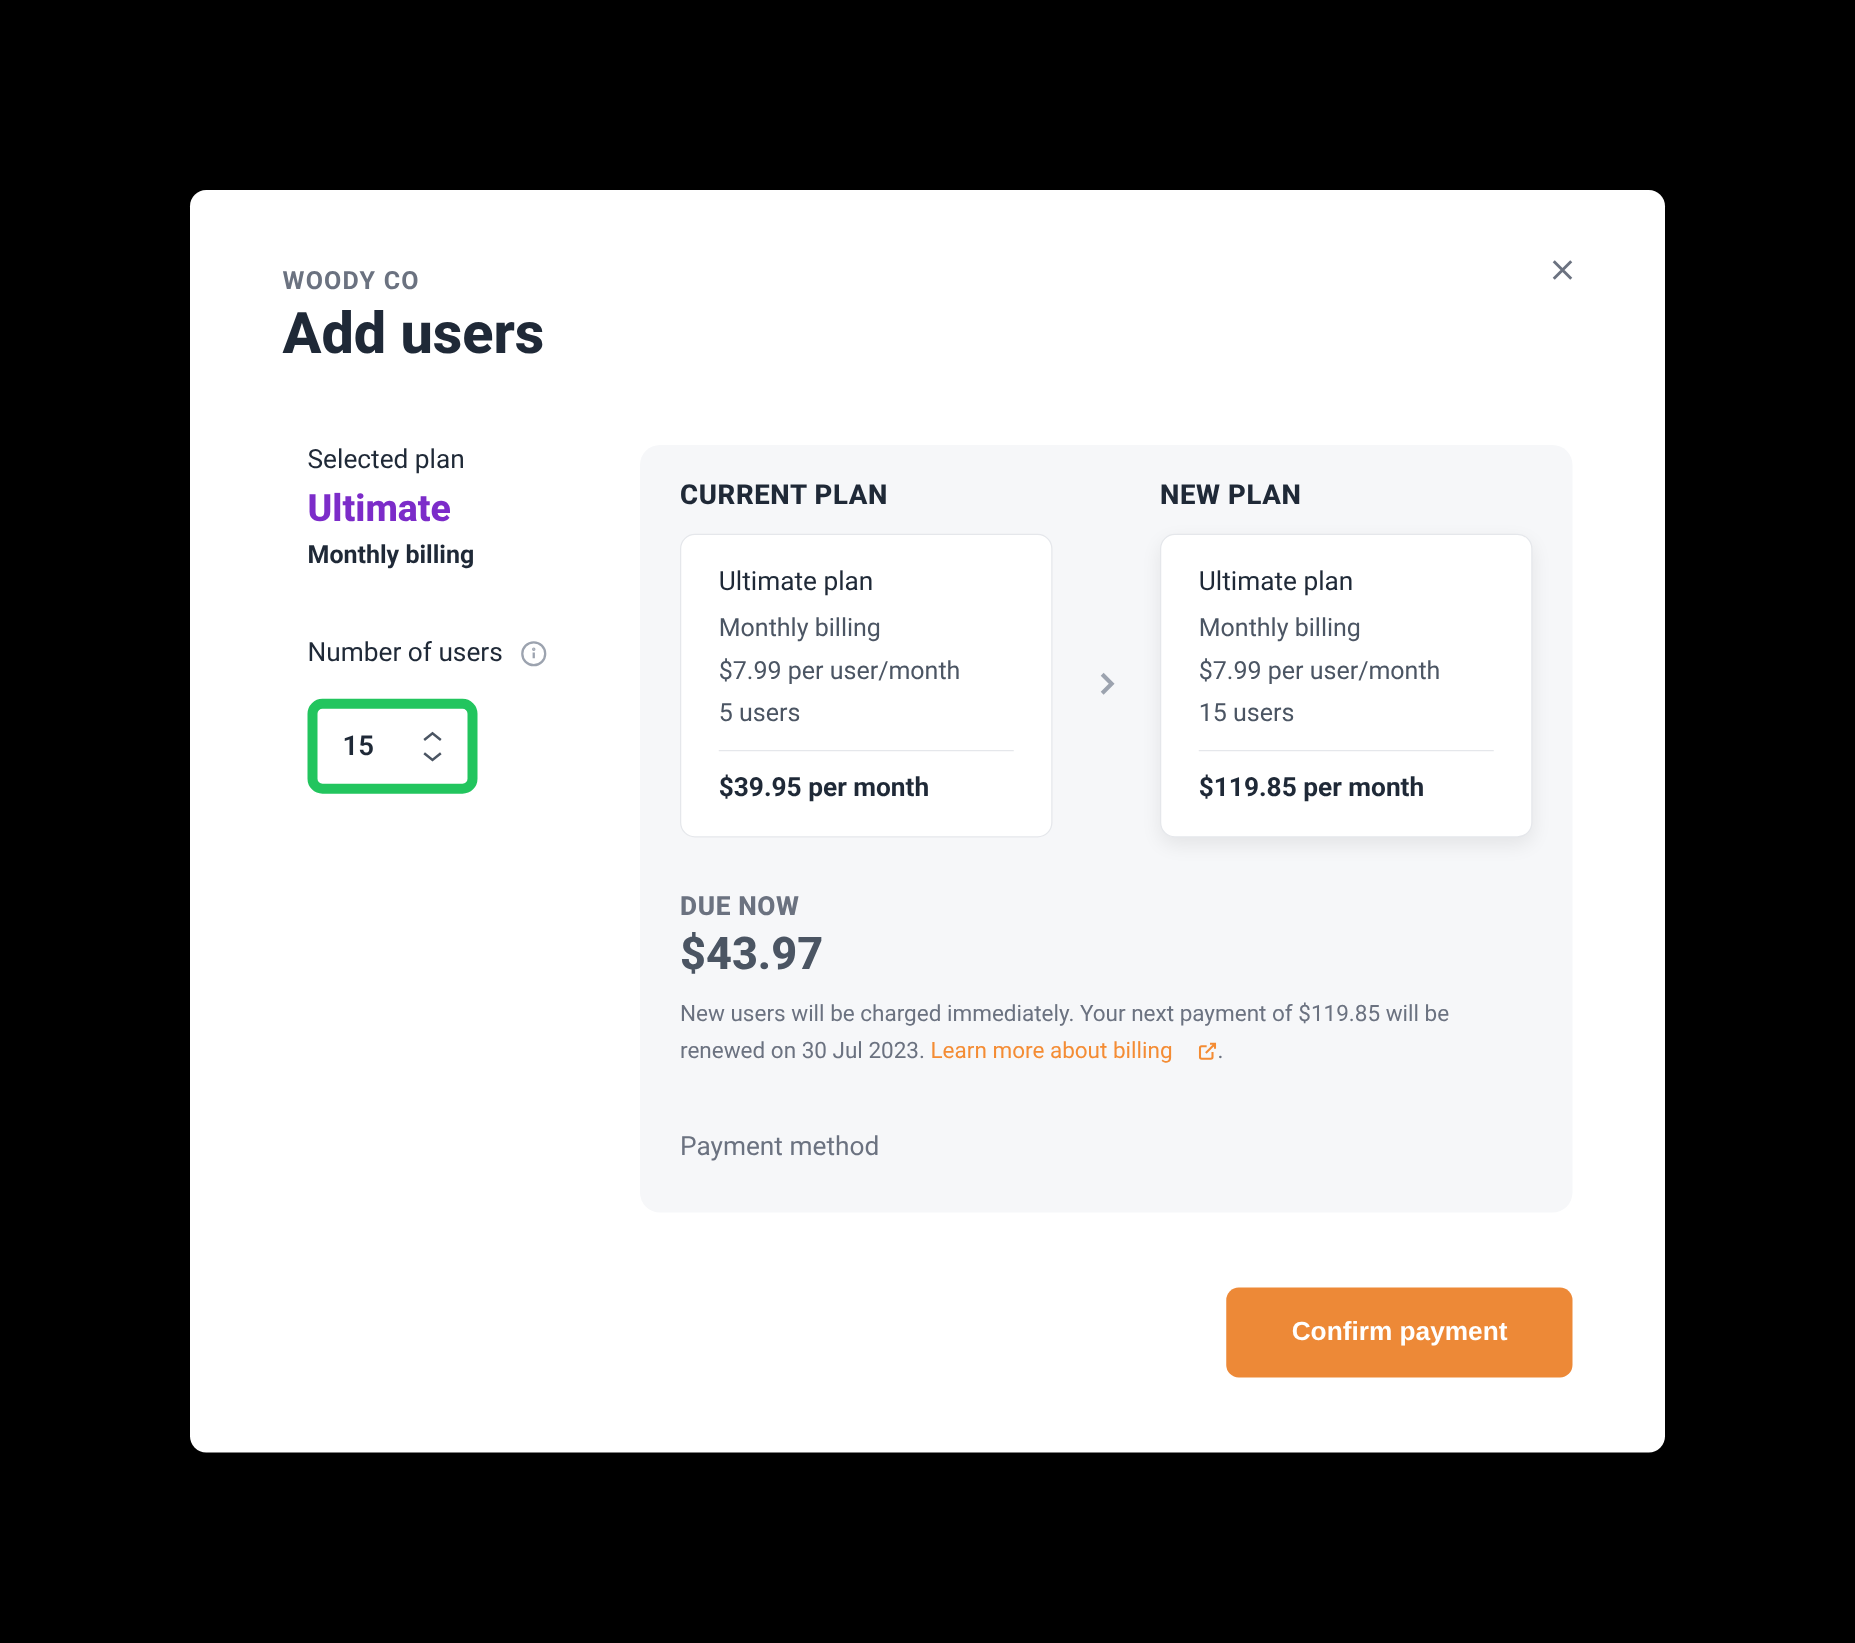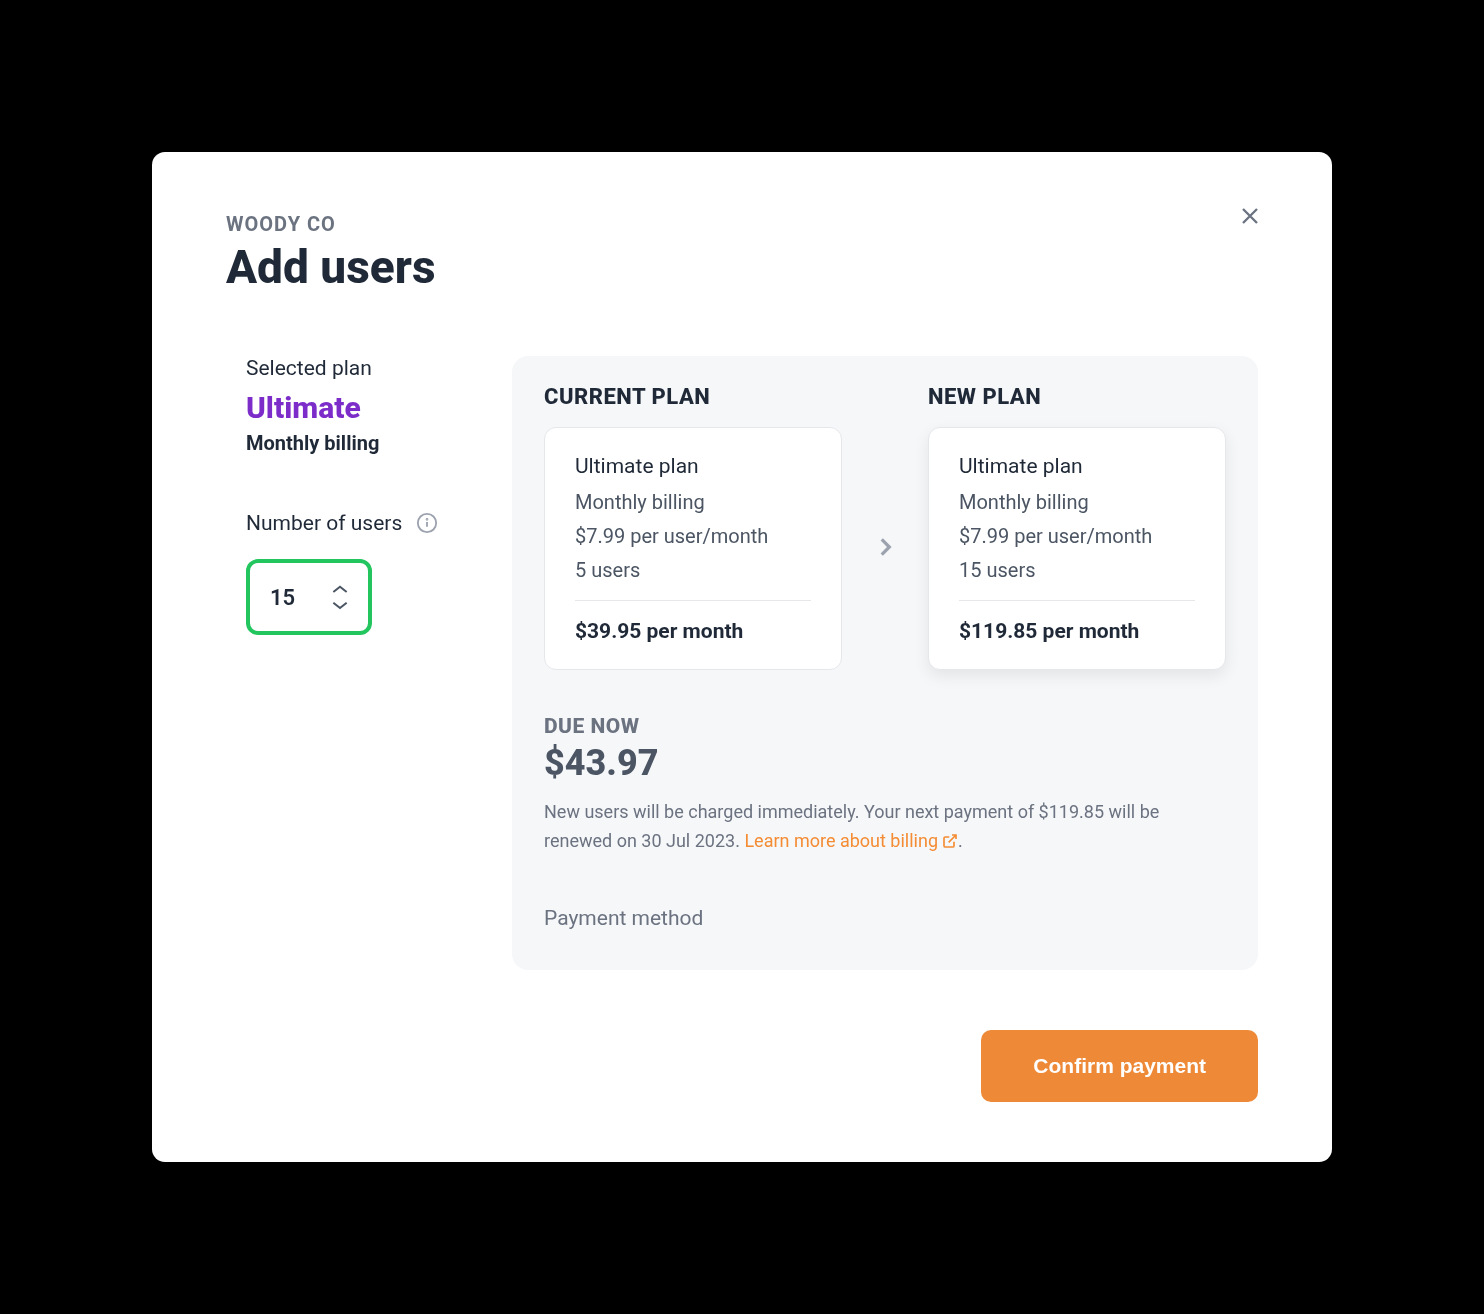"15" .stepper { border: 4px solid #22c55e -> 8px solid #22c55e; width: 126px -> 136px }
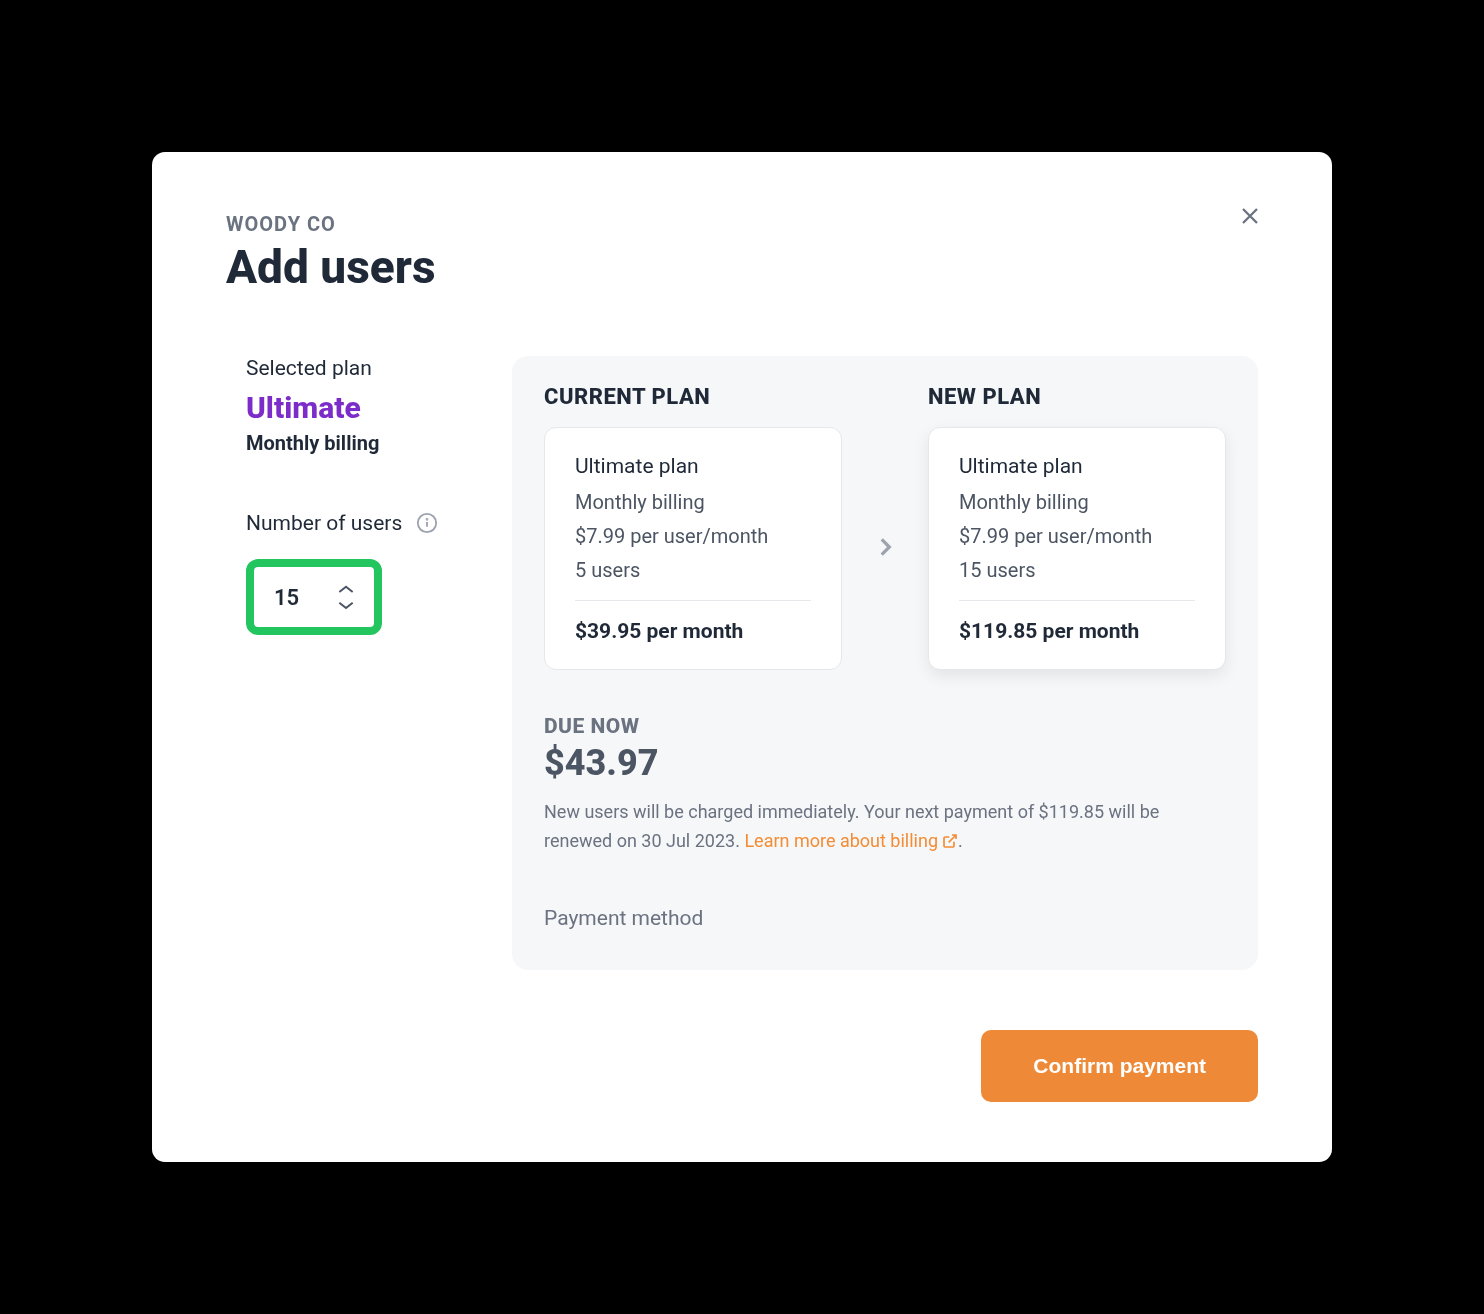"Learn more about billing" .learn-link { gap: 4px -> 20px }
